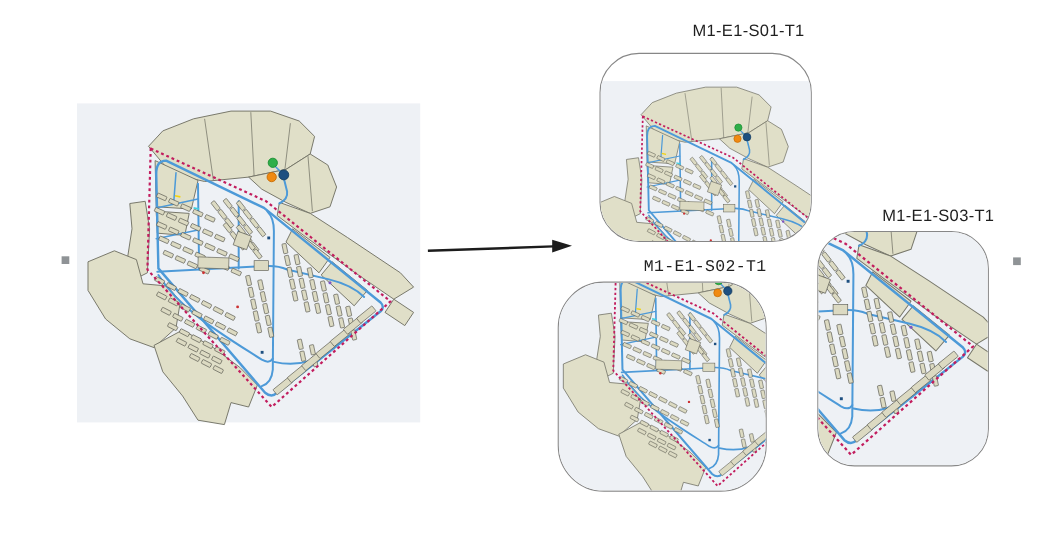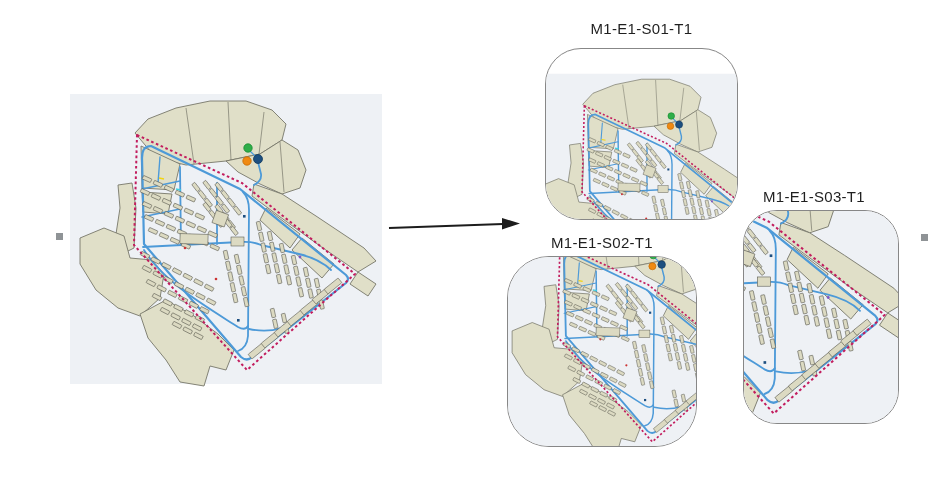"M1-E1-S01-T1" .caption { margin-left: none -> 39px }
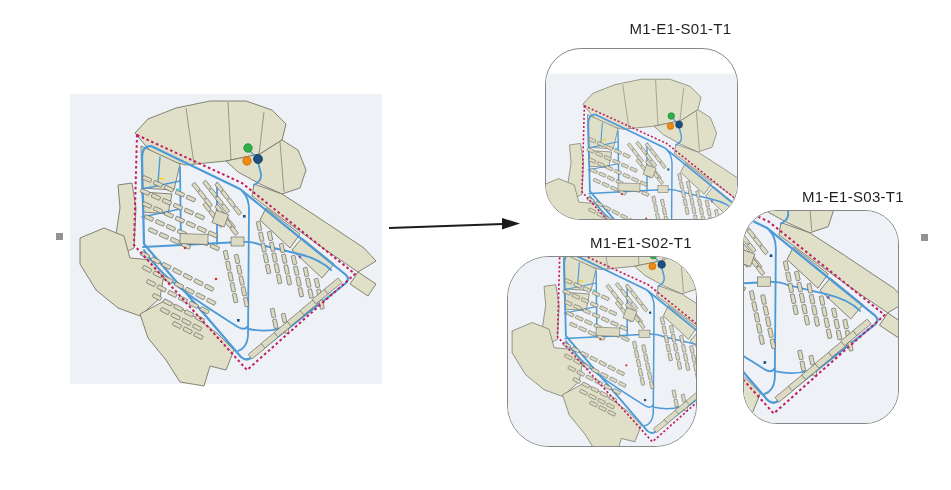"M1-E1-S02-T1" .cap2 { font-family: none -> Liberation Mono, monospace }
